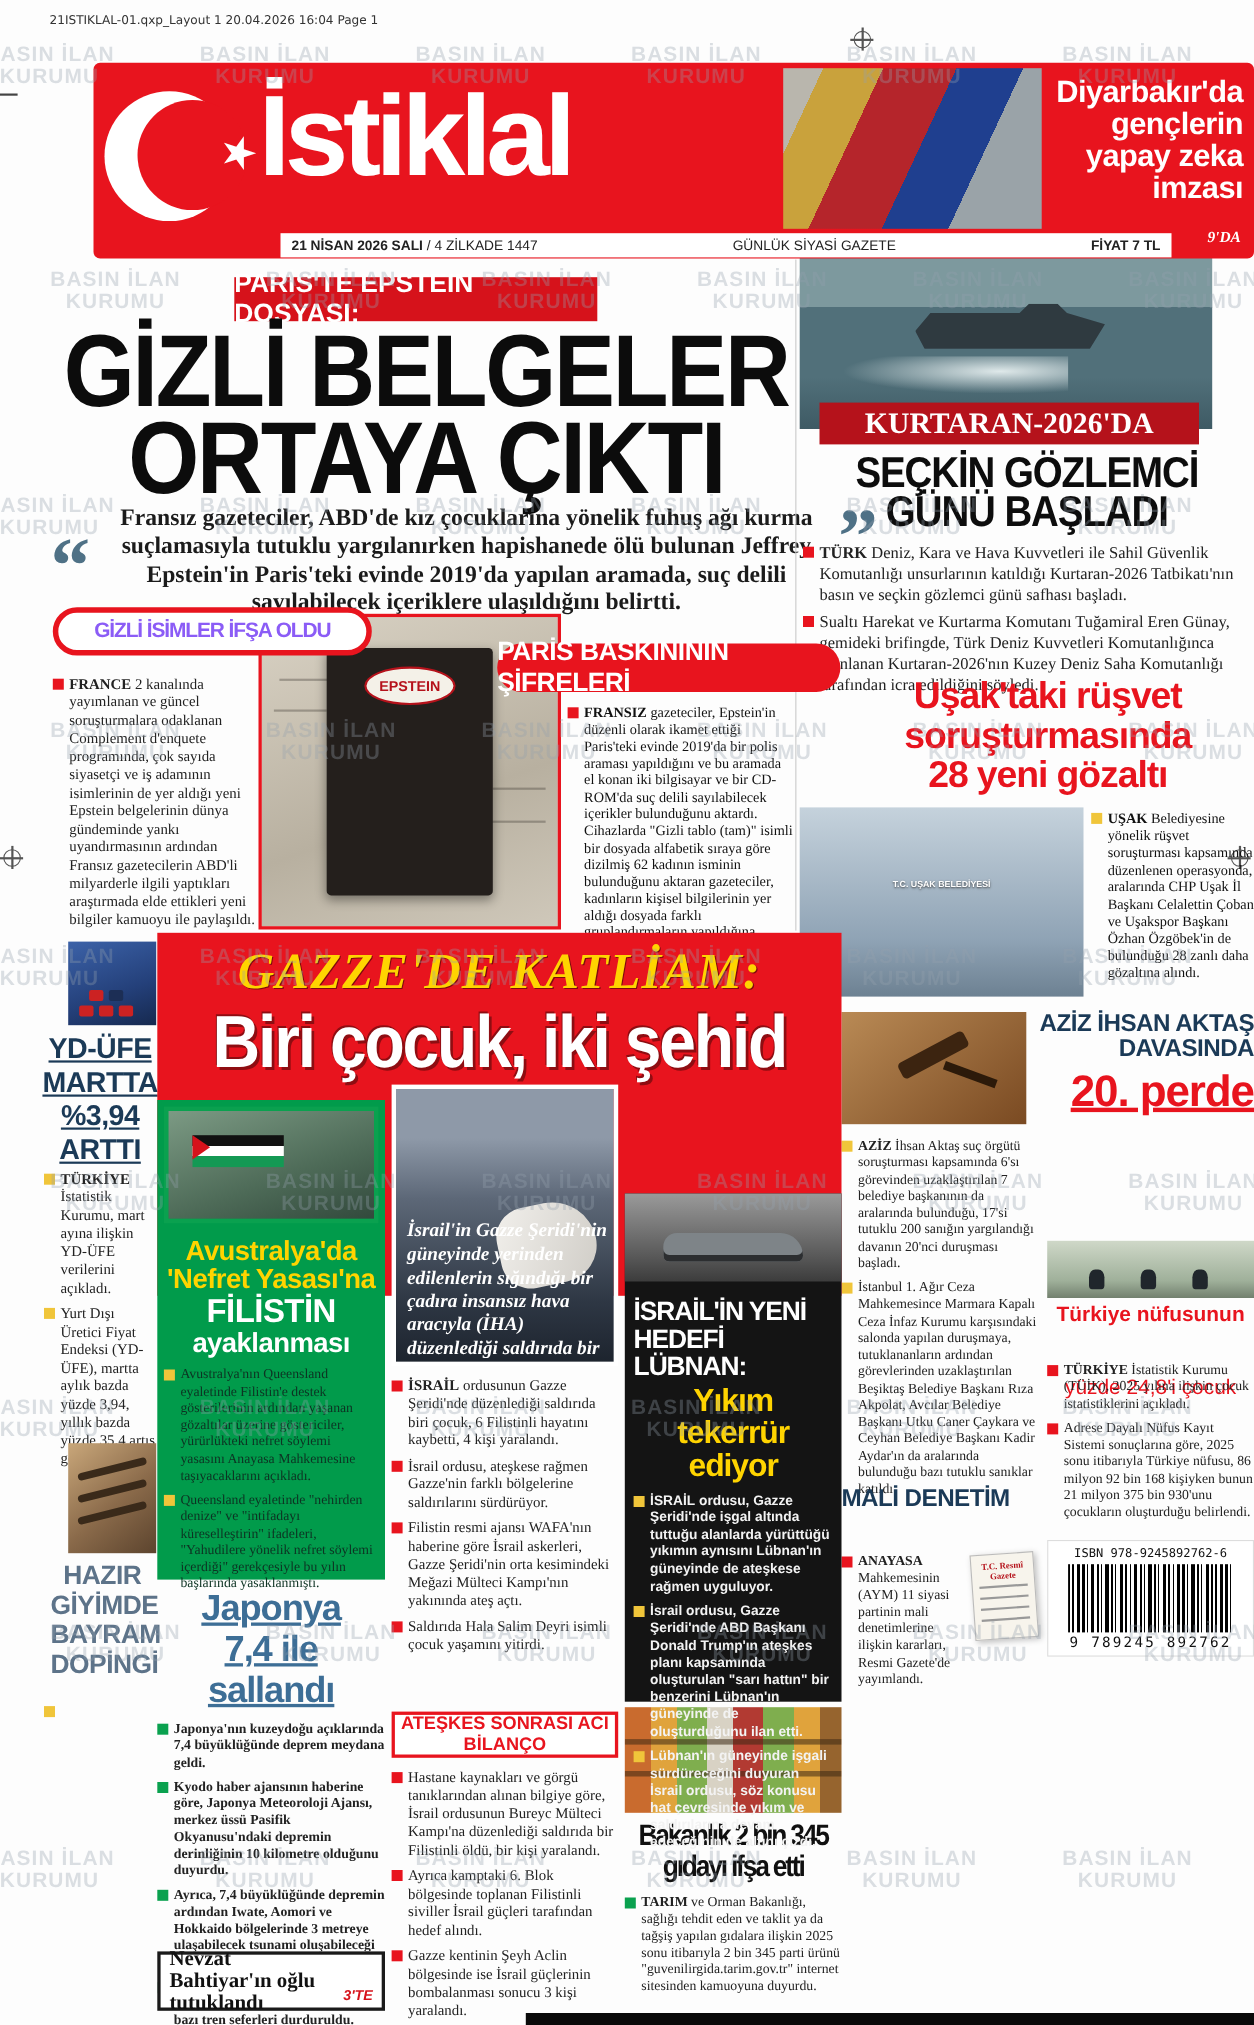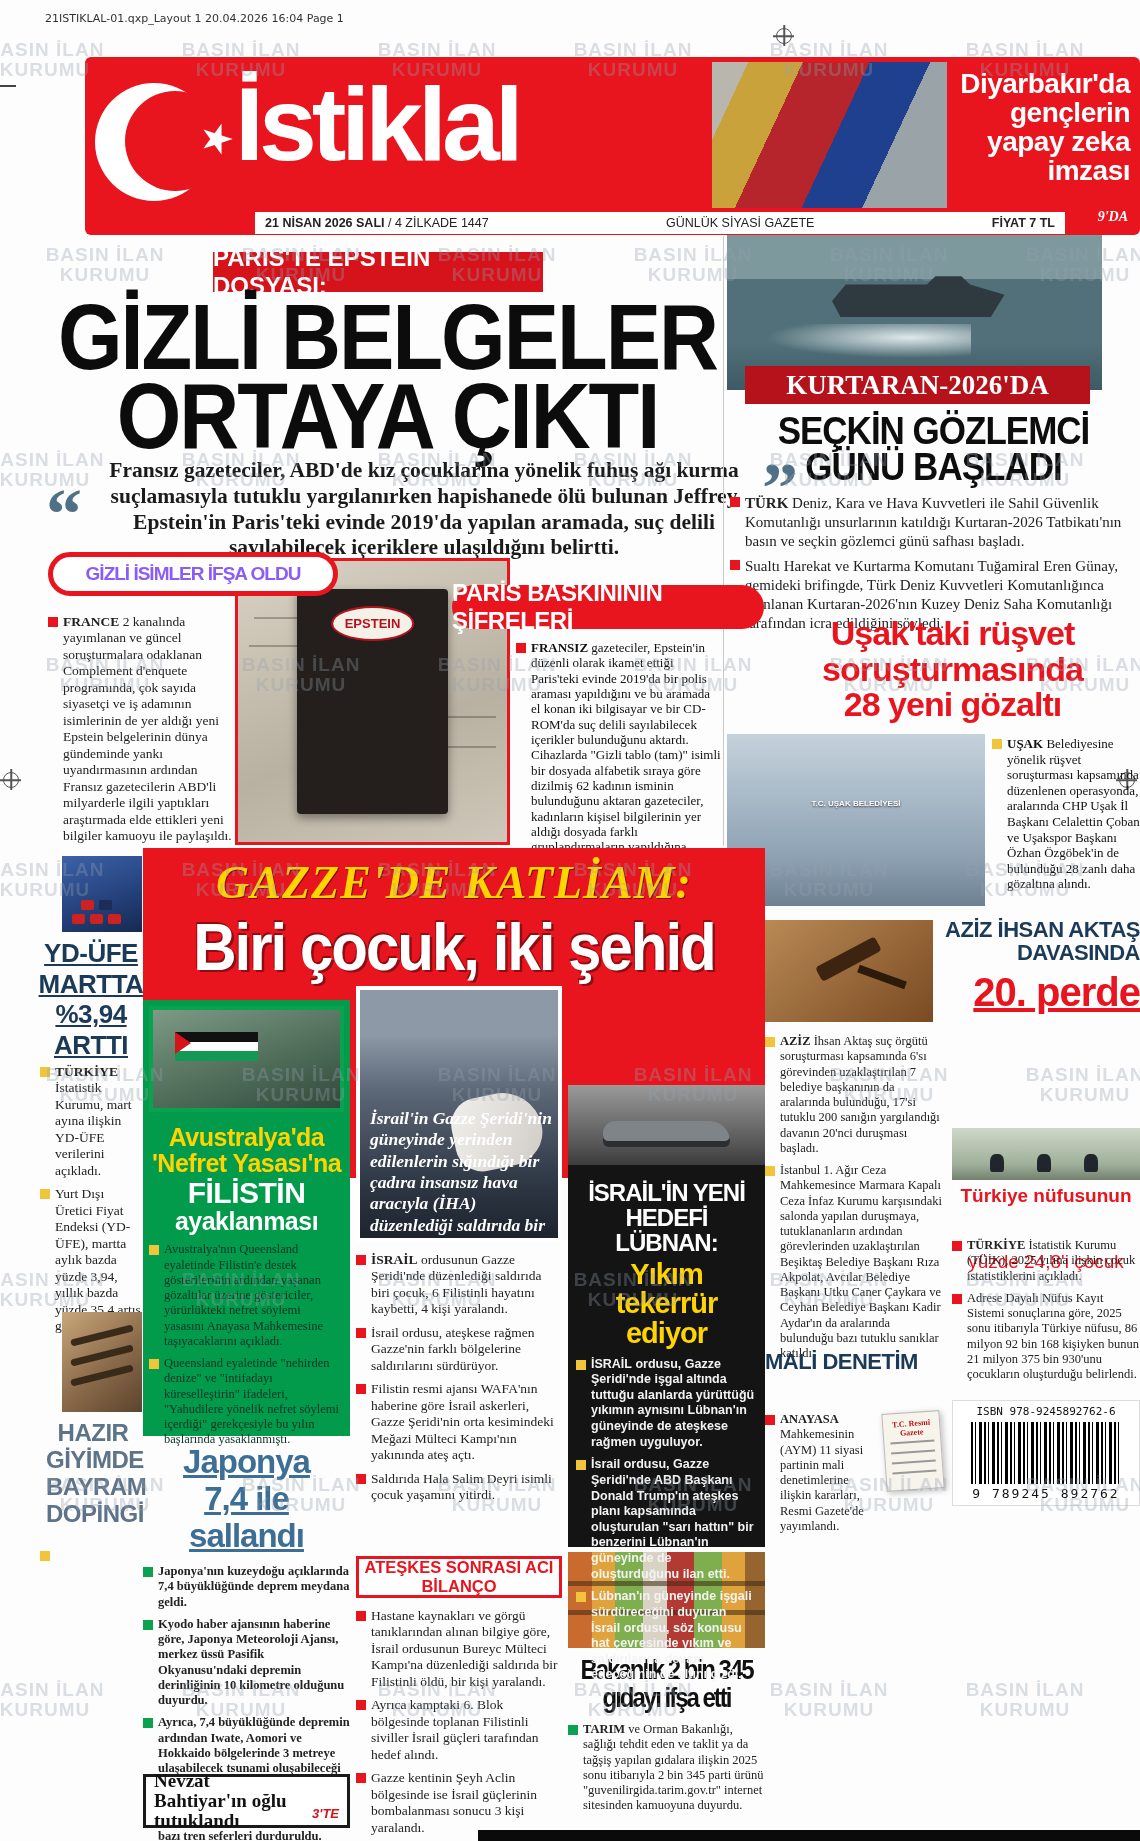"İSRAİL'İN YENİ" .bp-h1 { text-align: center -> none }
